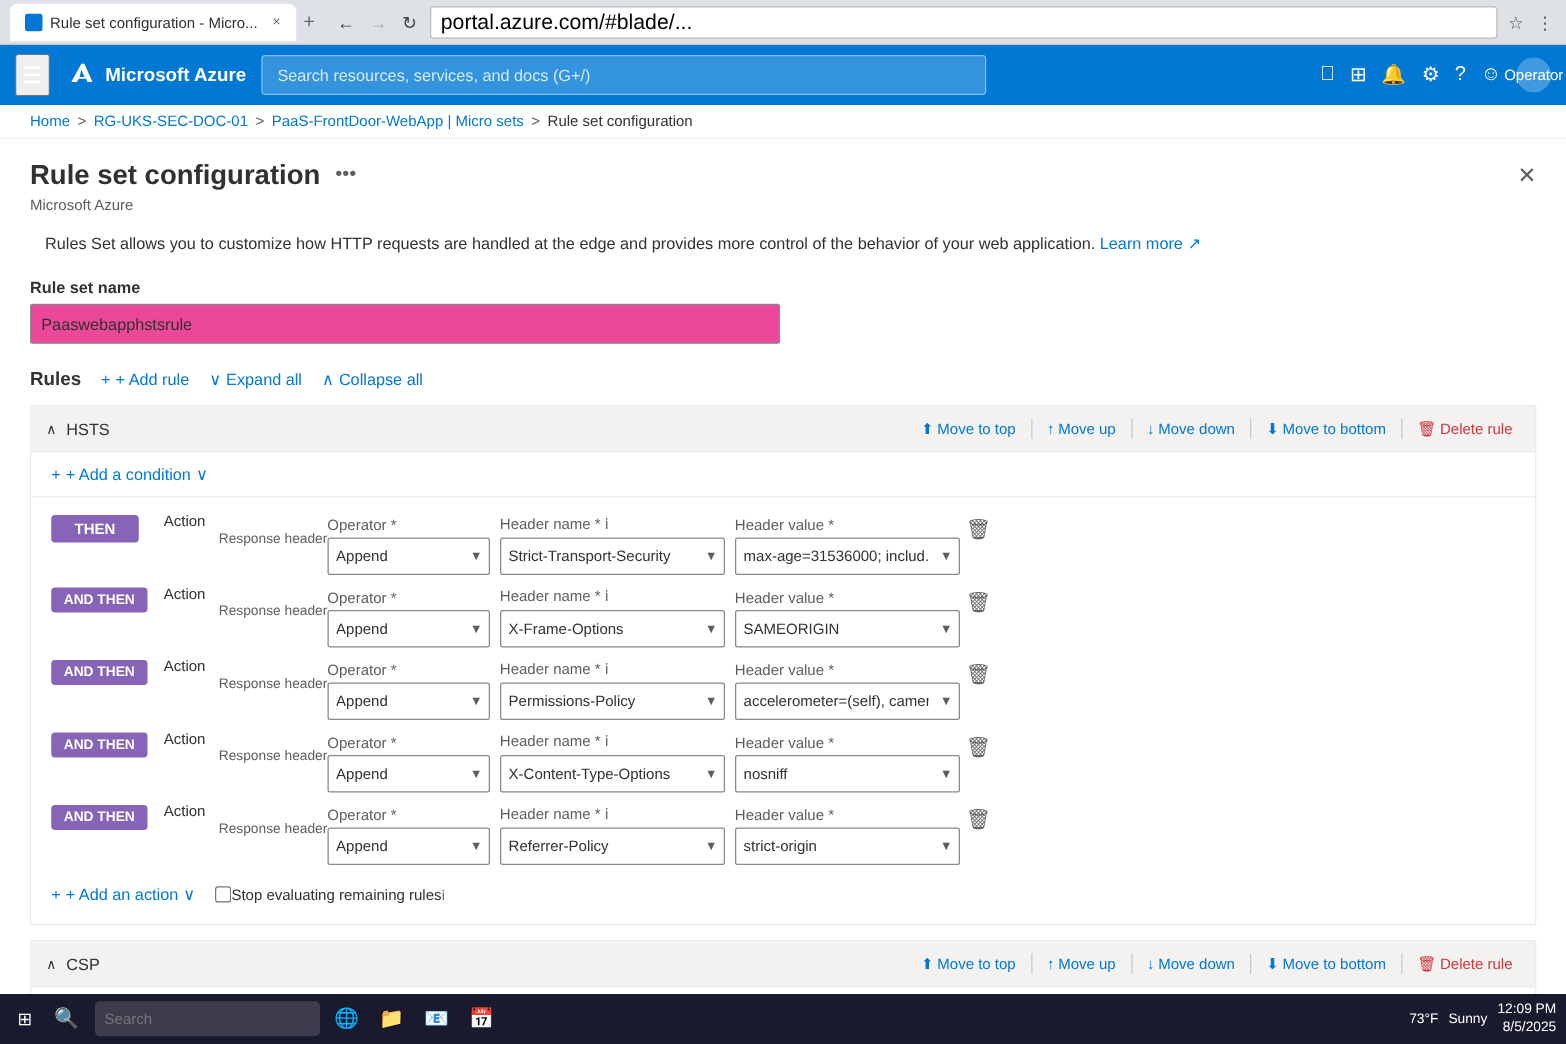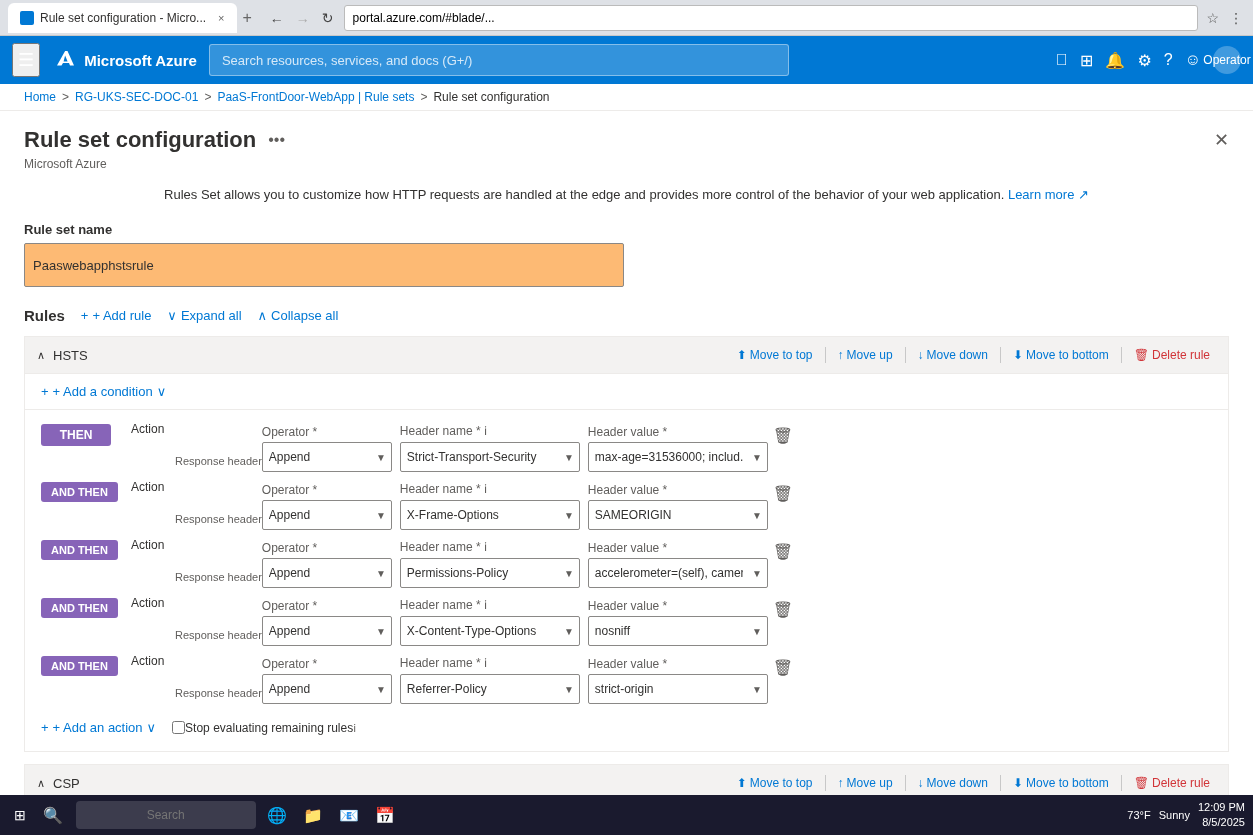"portal.azure.com/#blade/..." .browser-address { font-size: 12px -> 17px }
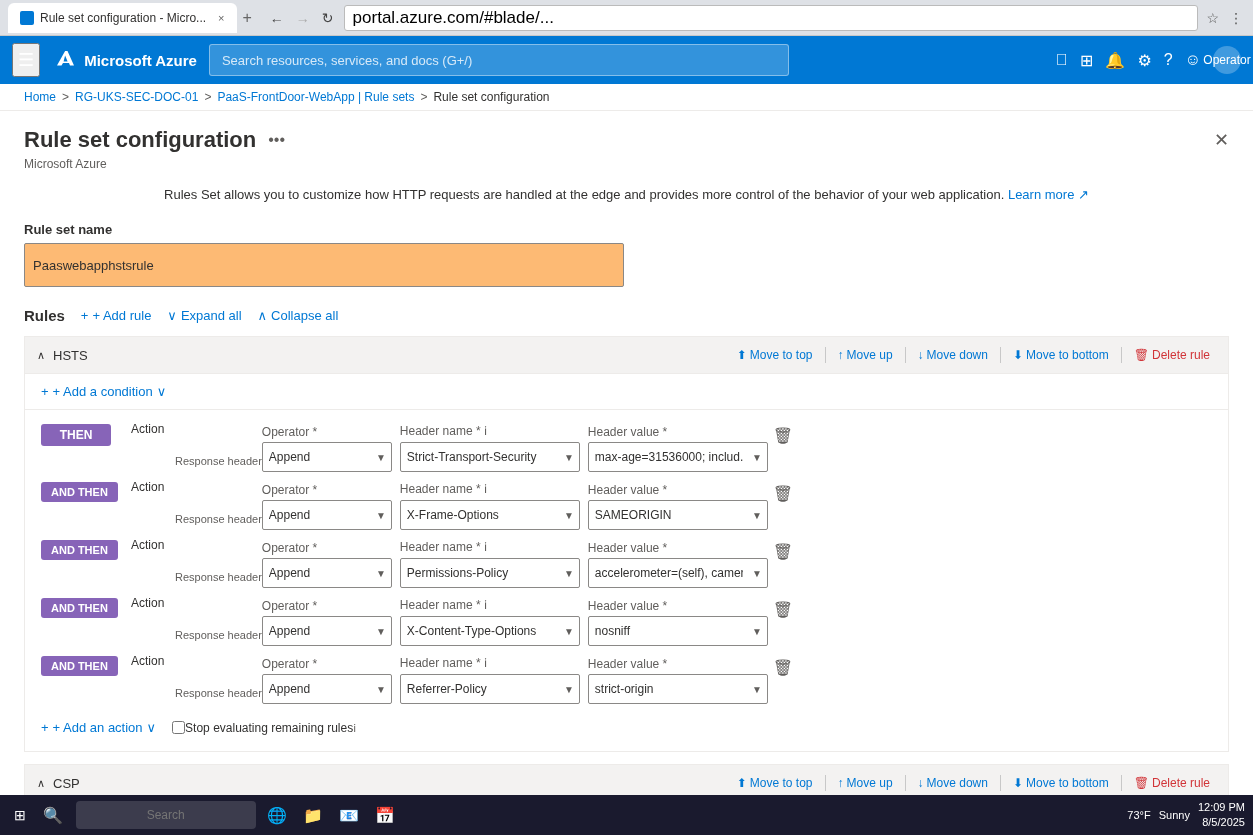"PaaS-FrontDoor-WebApp | Rule sets" a { text: Rule -> Micro }
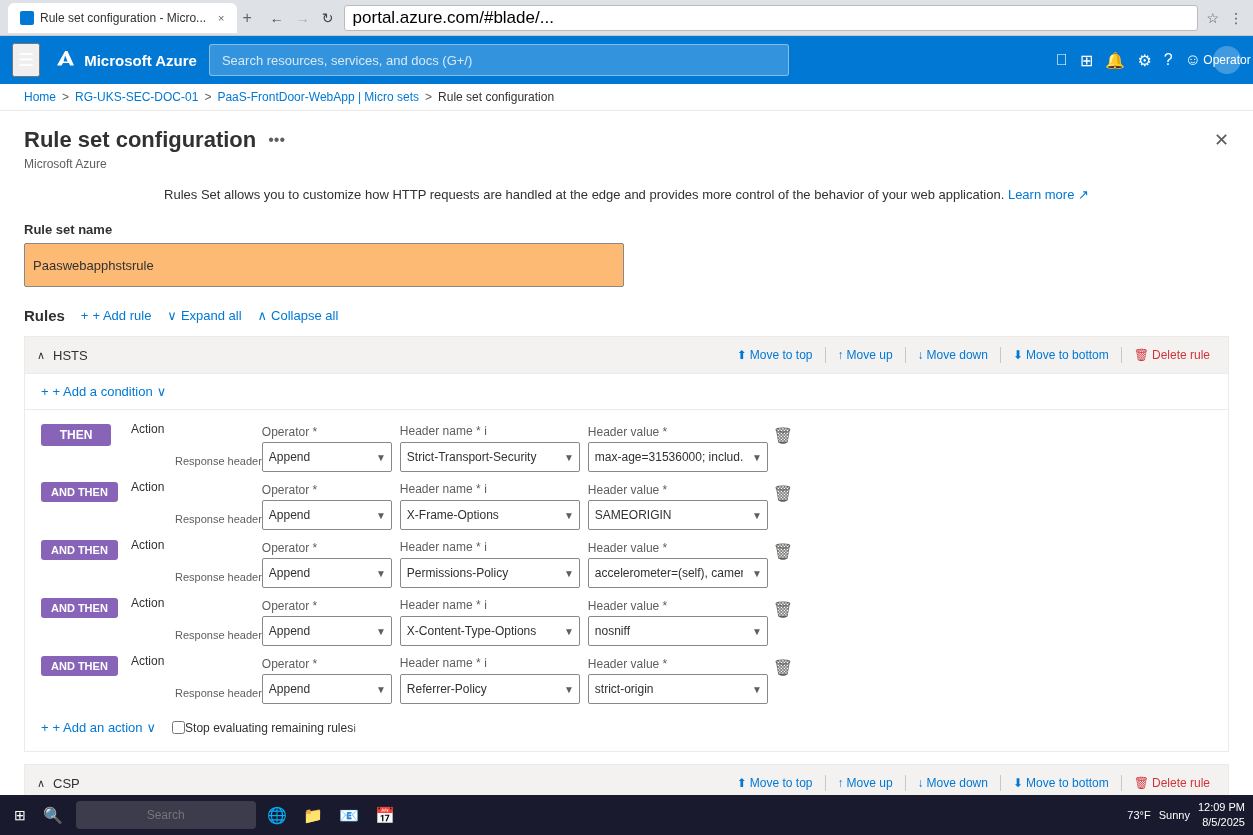"Rules Set allows you to" .description { text-align: center -> none }
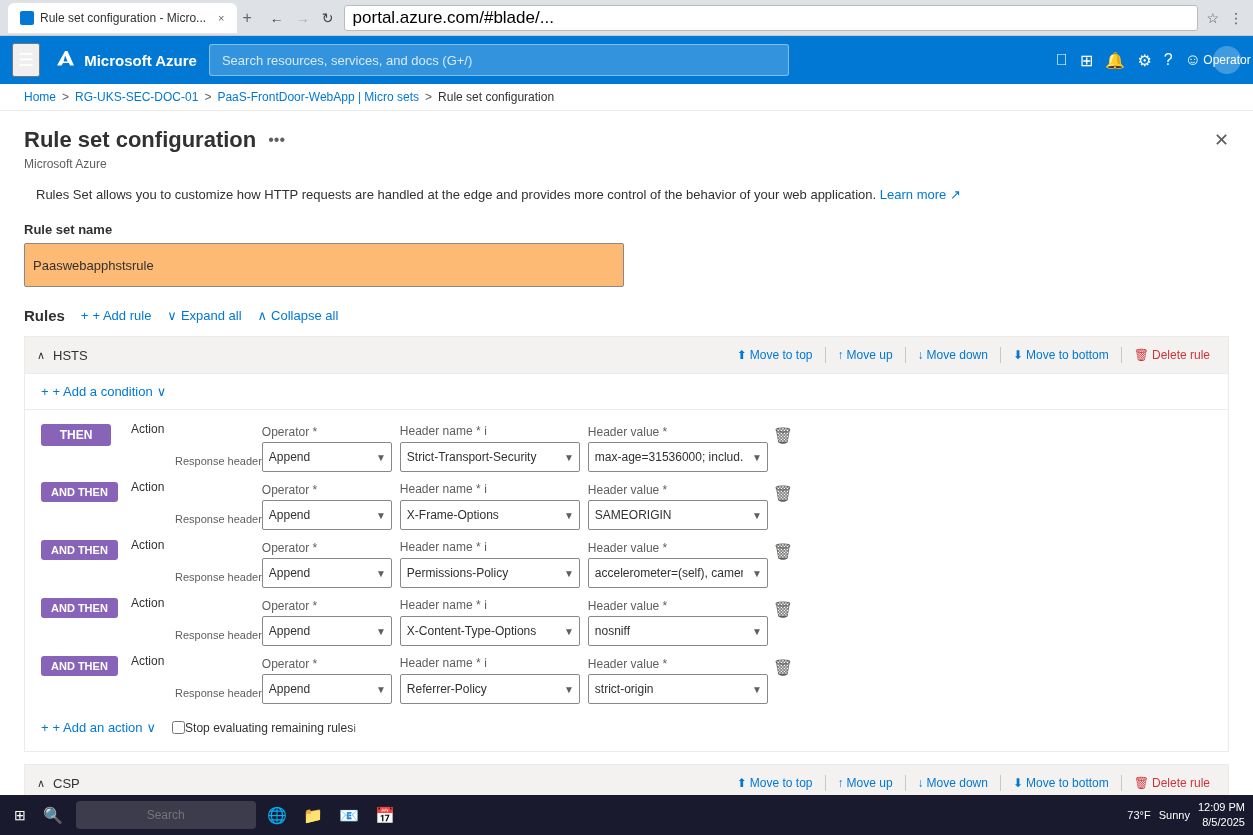"Paaswebapphstsrule" .field-input { background: #fdba74 -> #ec4899; height: 44px -> 32px }
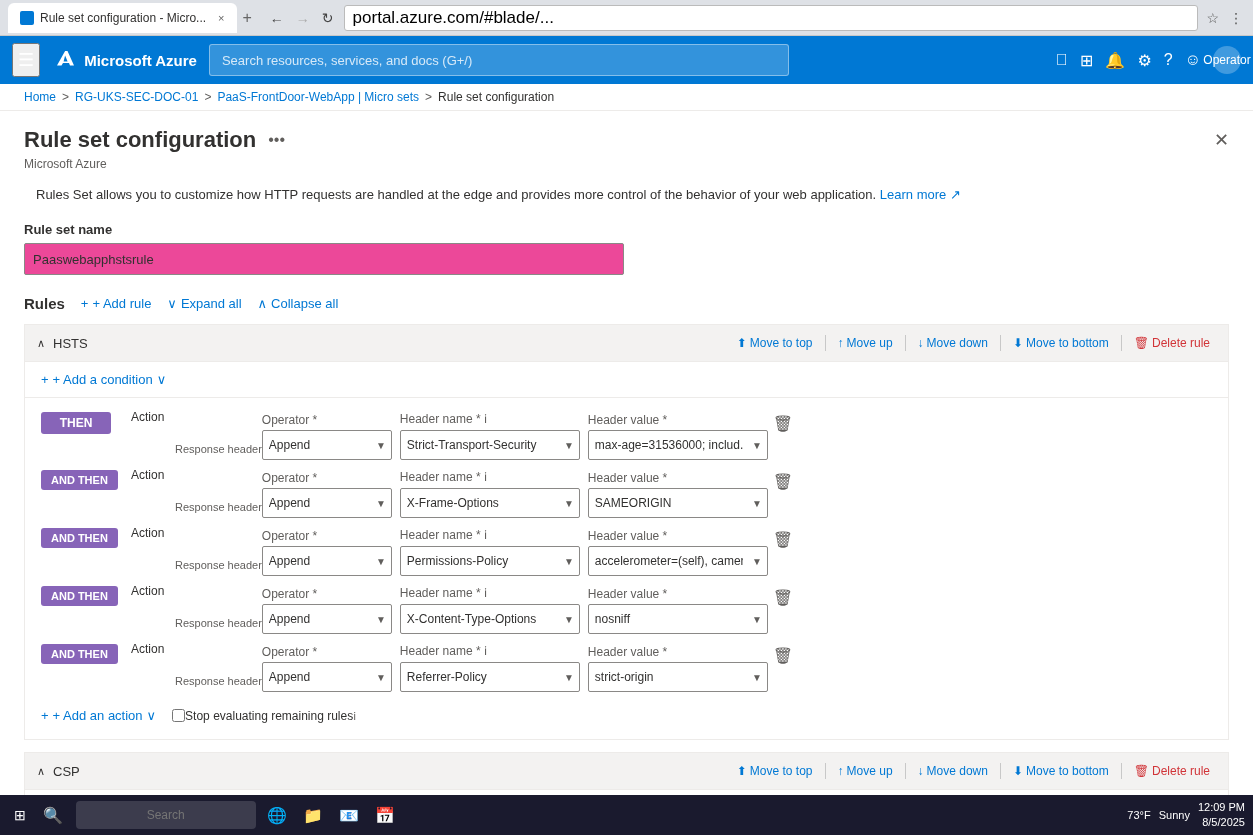"Action" .action-left-col { gap: 19px -> 1px }
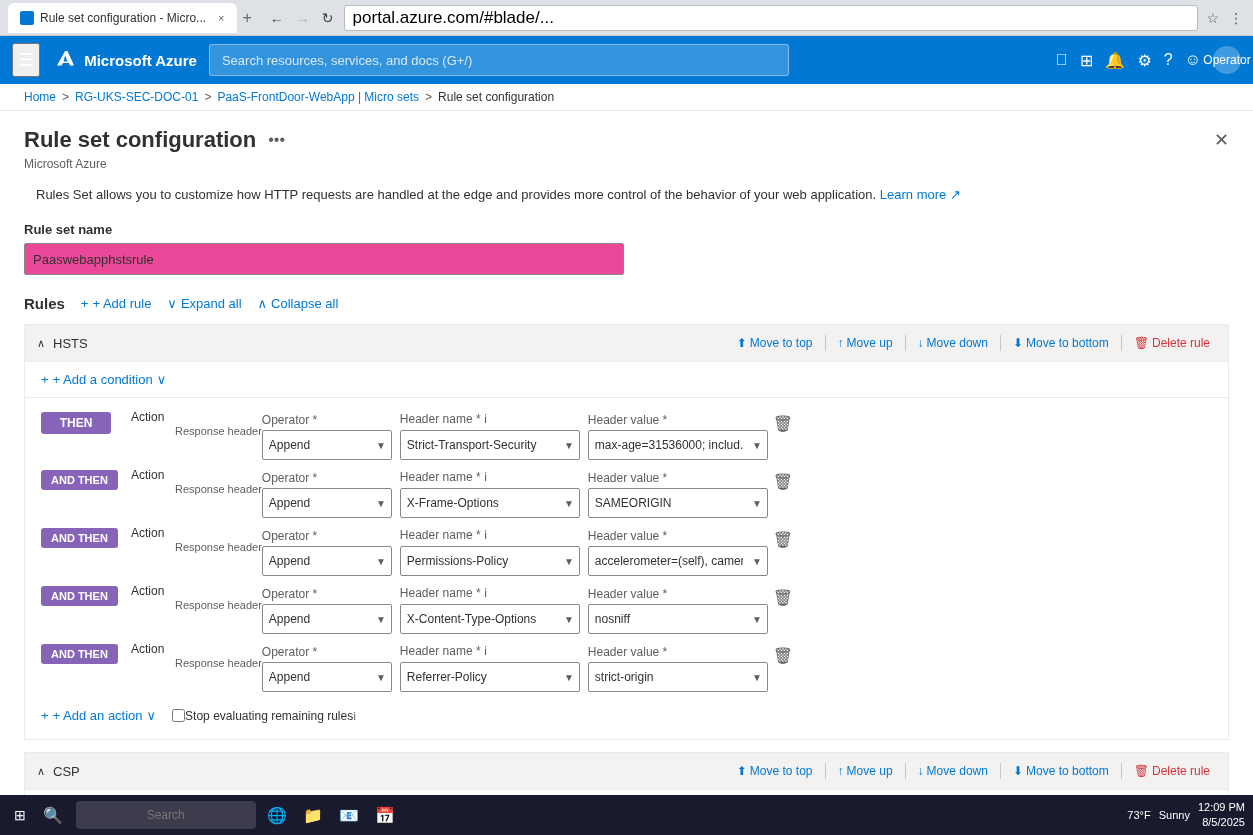"Search" .taskbar-search { text-align: center -> none }
